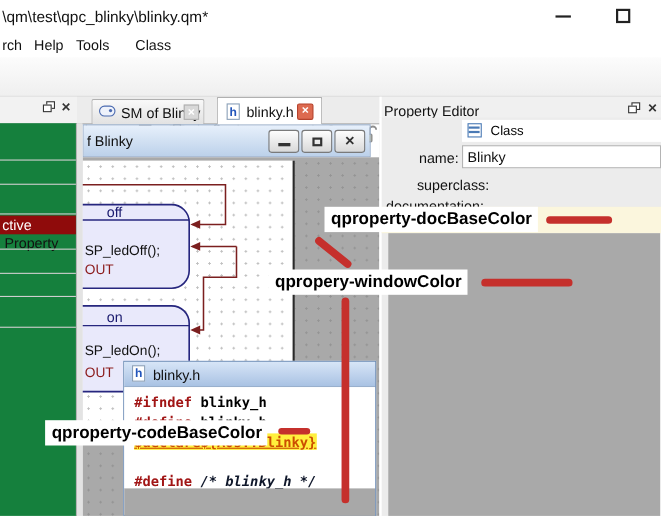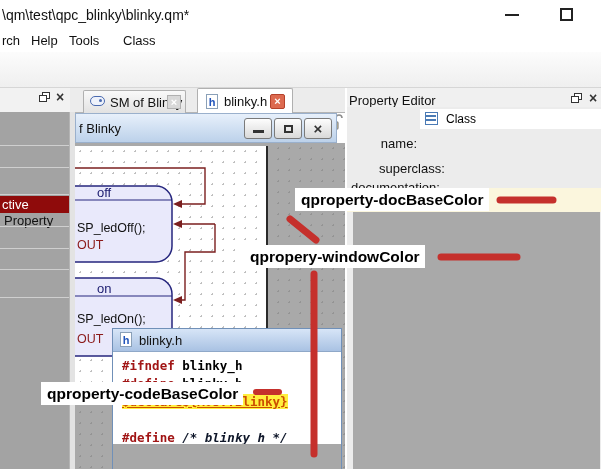"Blinky" div.pe-field { html: none -> <div> <span>Blinky</span> </div> }
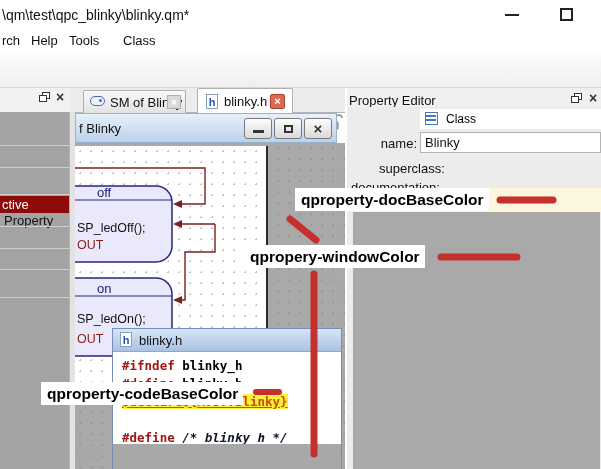"ctive" .explorer { background: #a3a3a3 -> #15803d }
